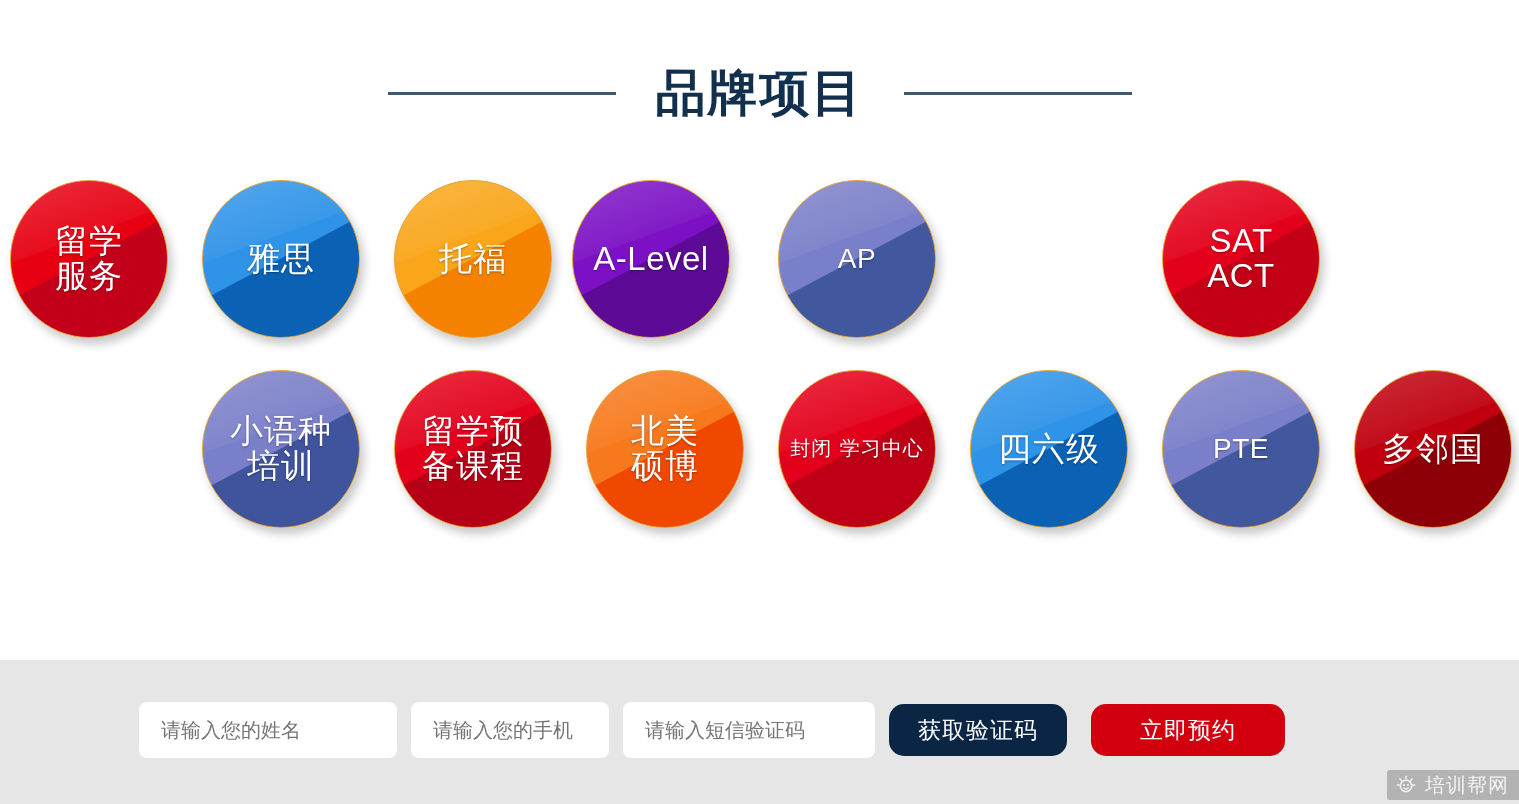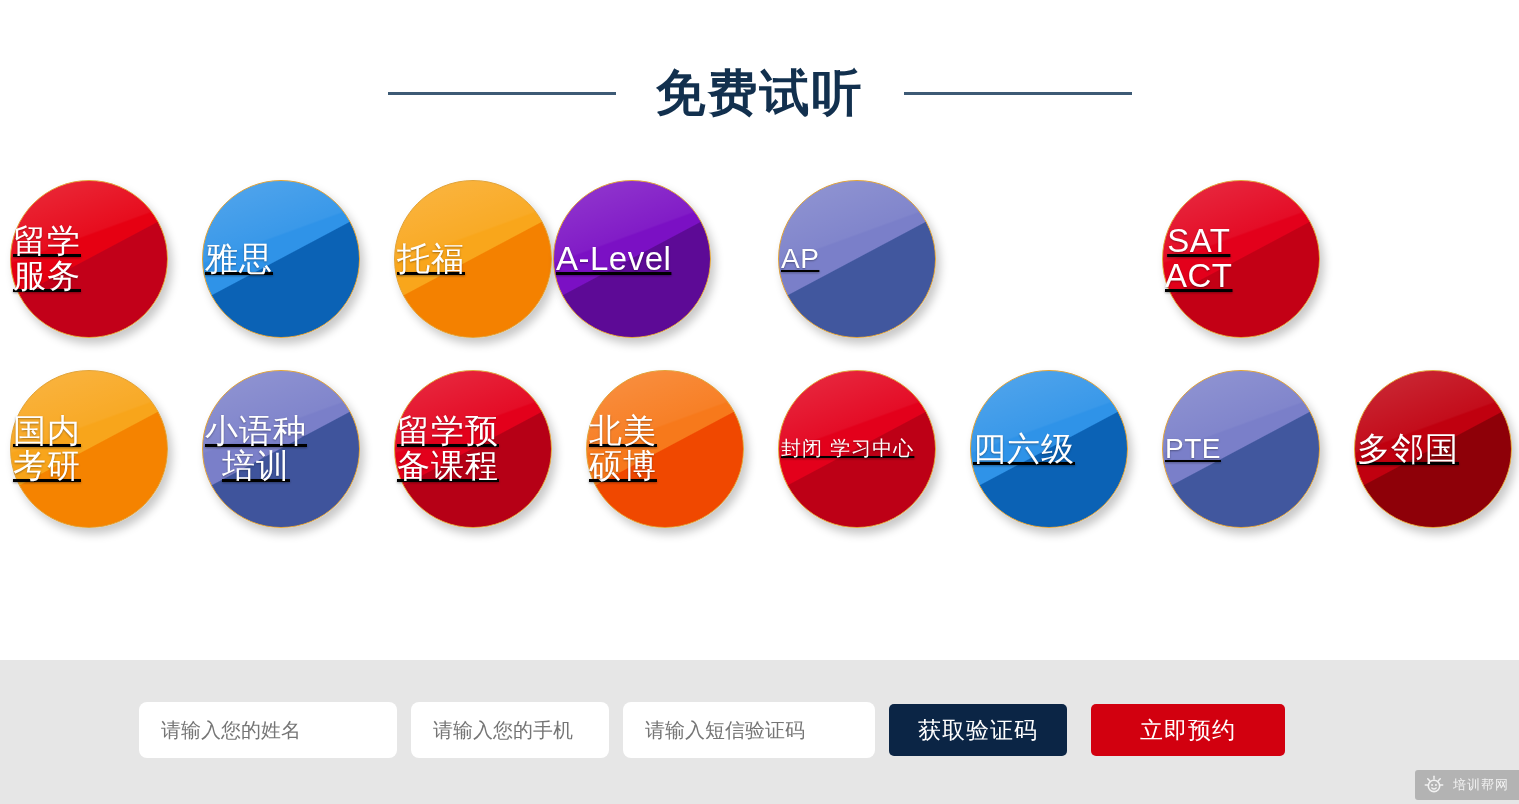"免费试听" div.page-title { text: 免费试听 -> 品牌项目 }
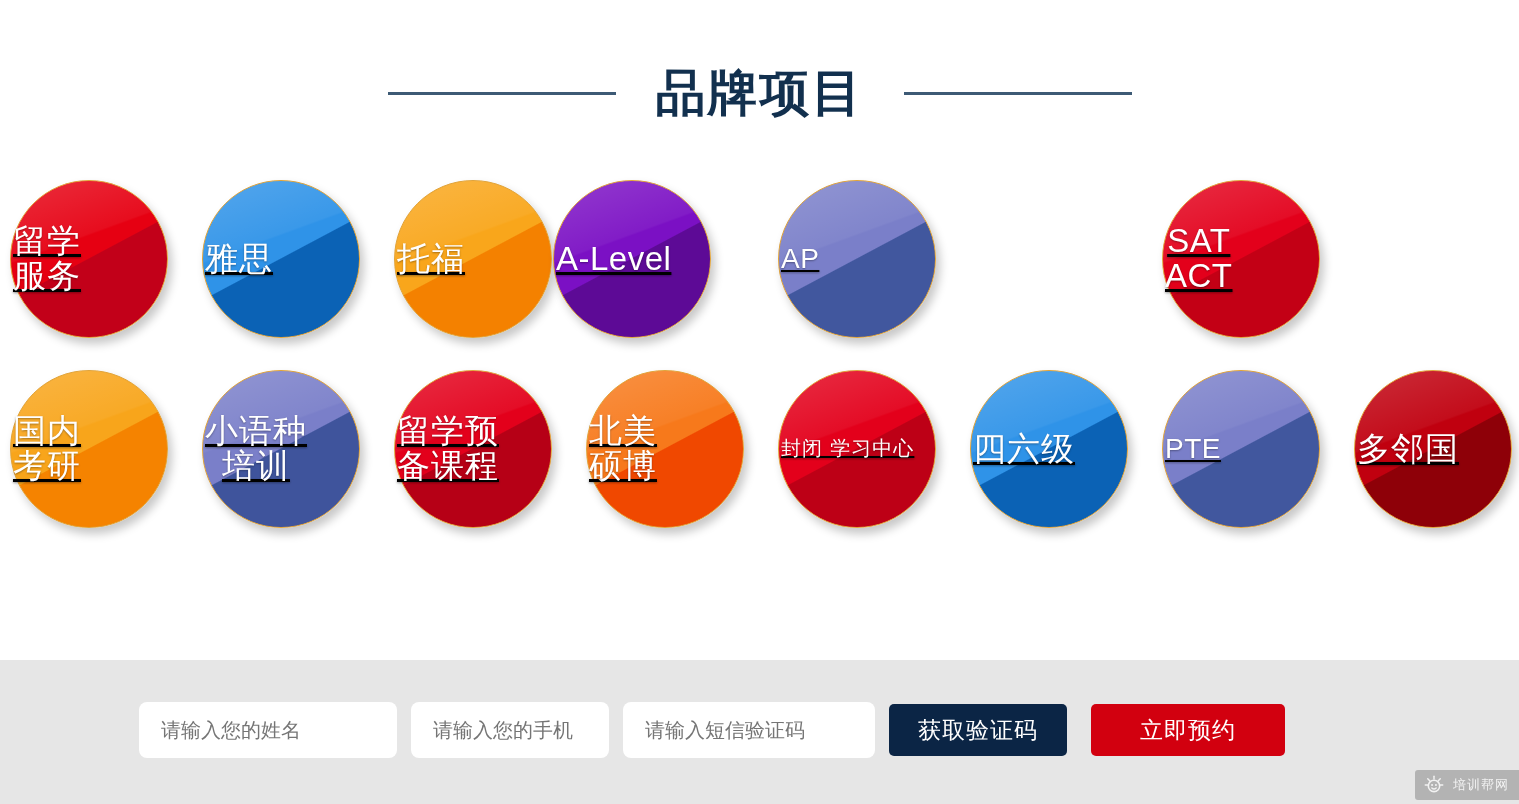"留学" .bubble { justify-content: none -> center; text-decoration: underline -> none }
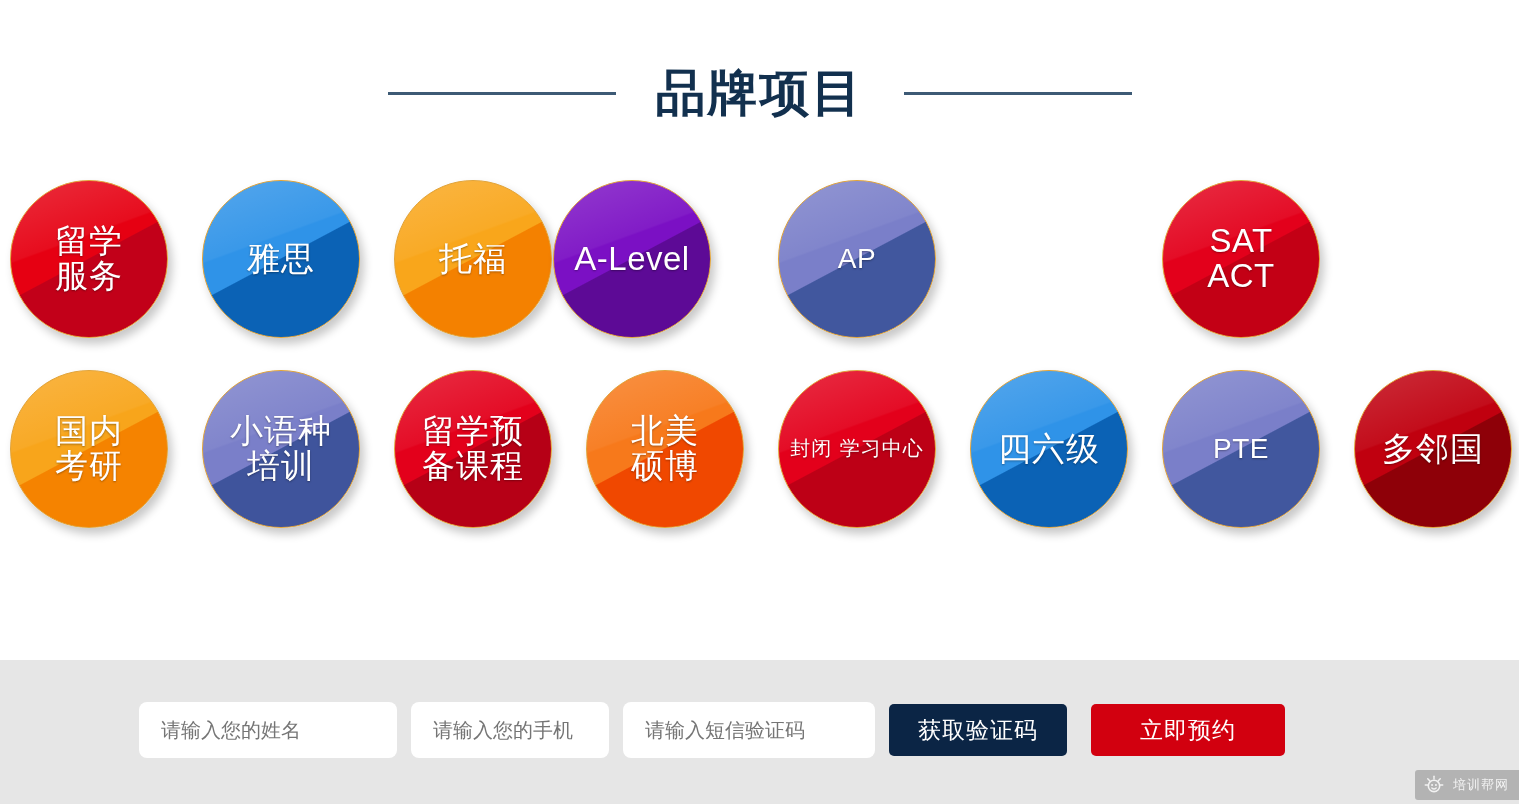"A-Level" div.bubble { left: 553px -> 572px }
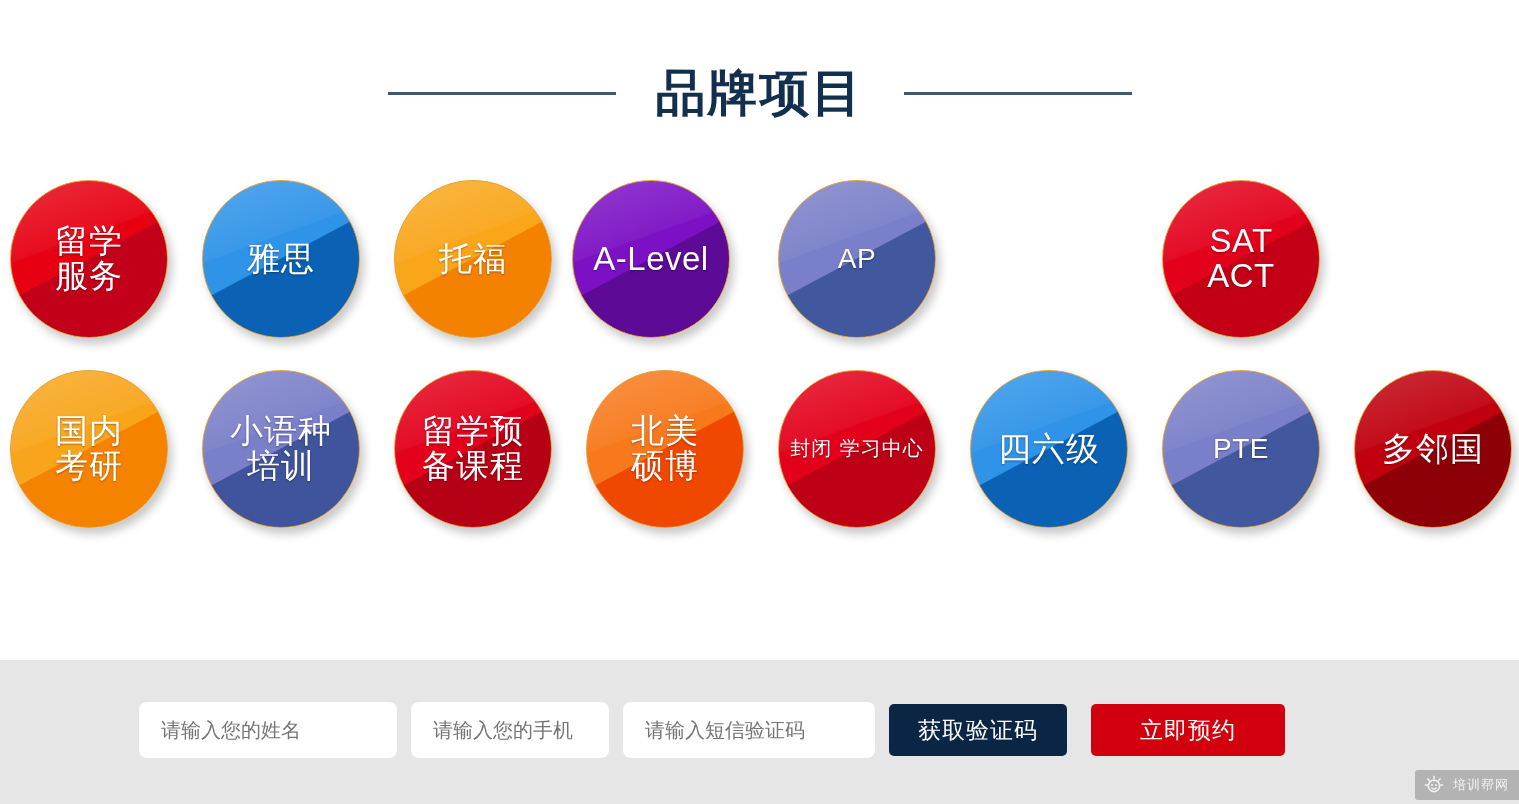"国内" div.bubble { html: <div> <span>国内 考研</span> </div> -> none }
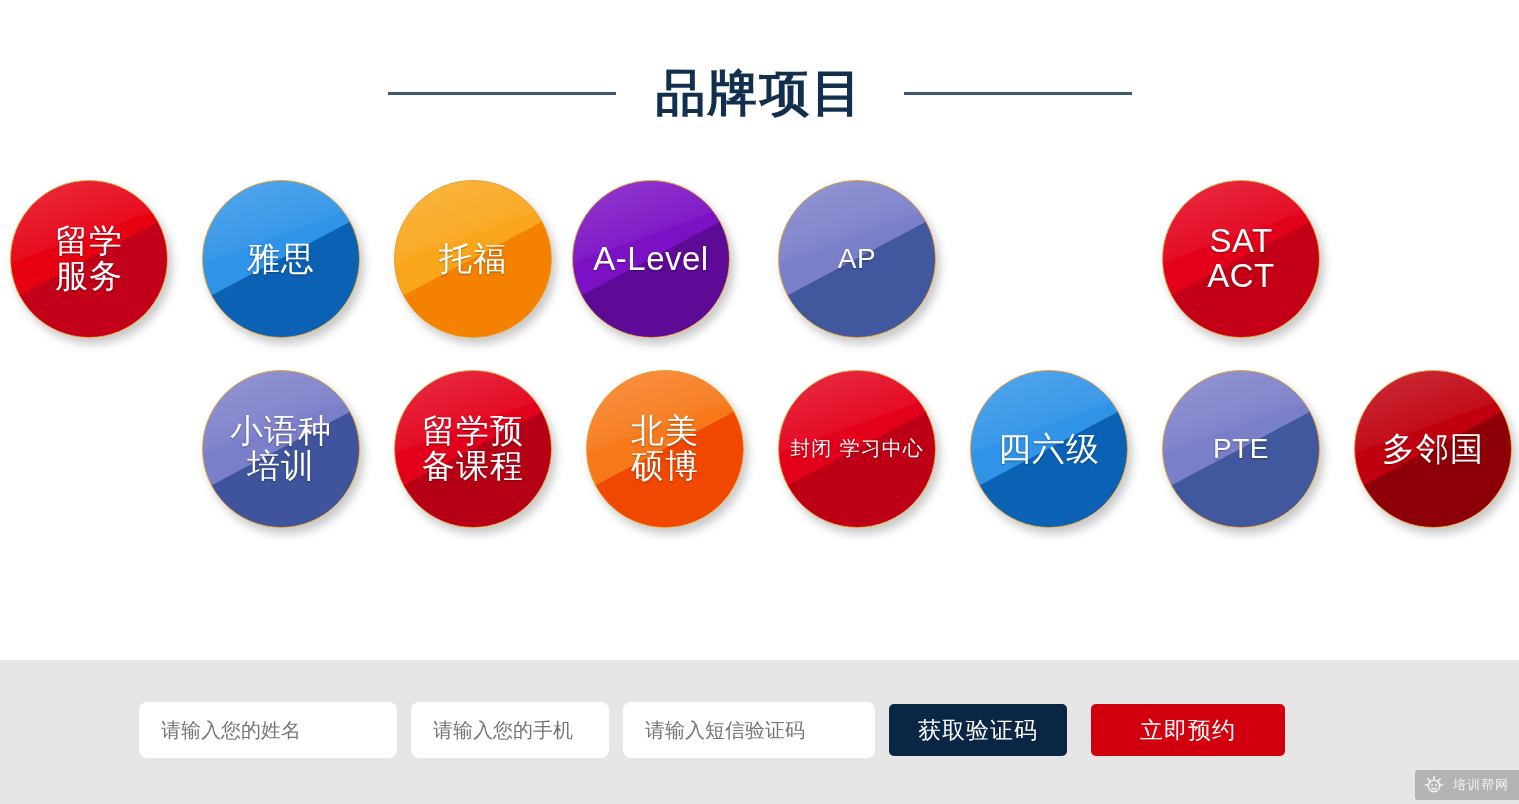"获取验证码" .btn { border-radius: 5px -> 15px }
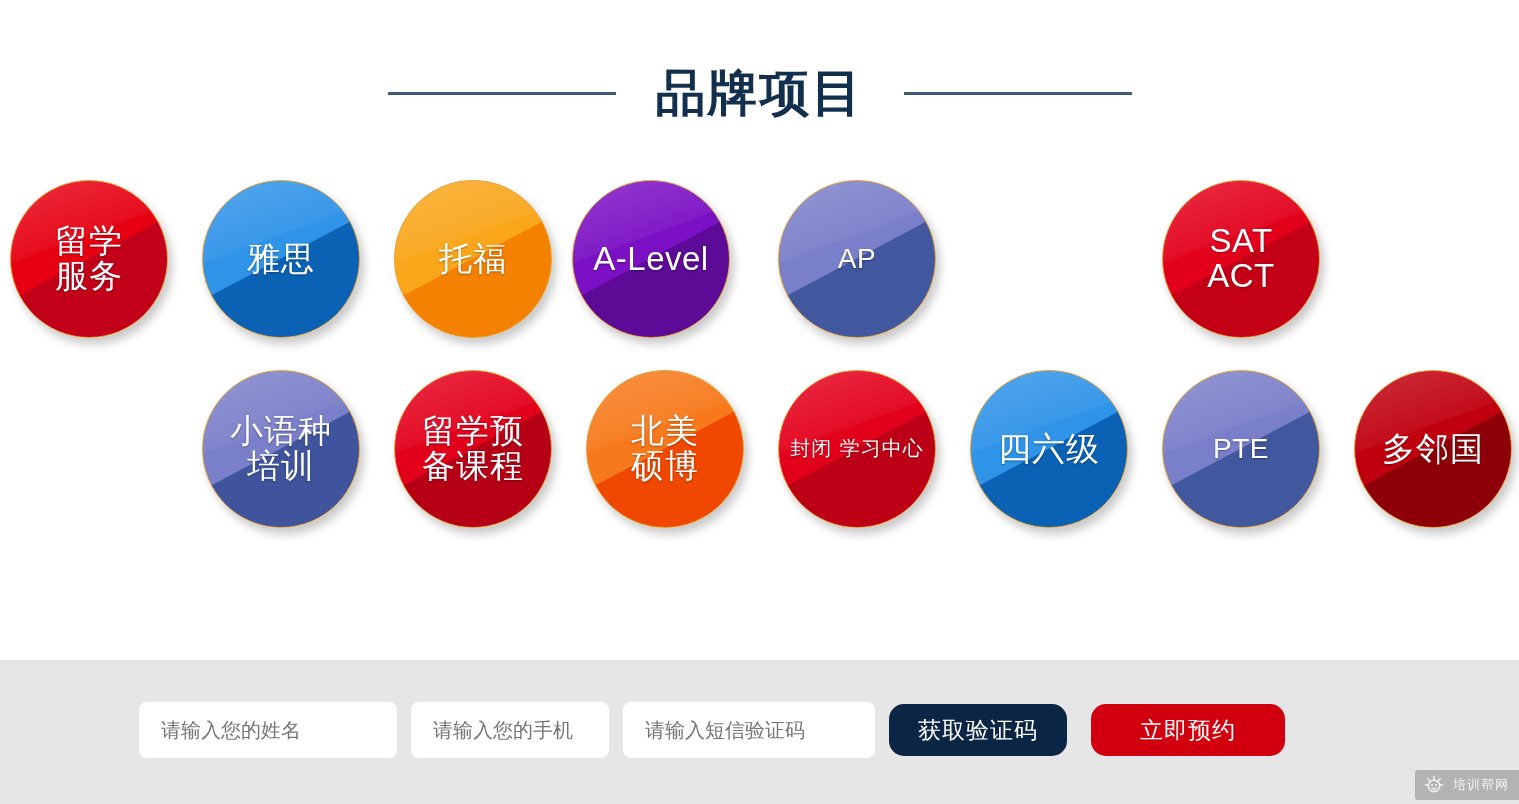"培训帮网" .wm-text { font-size: 13px -> 20px }
